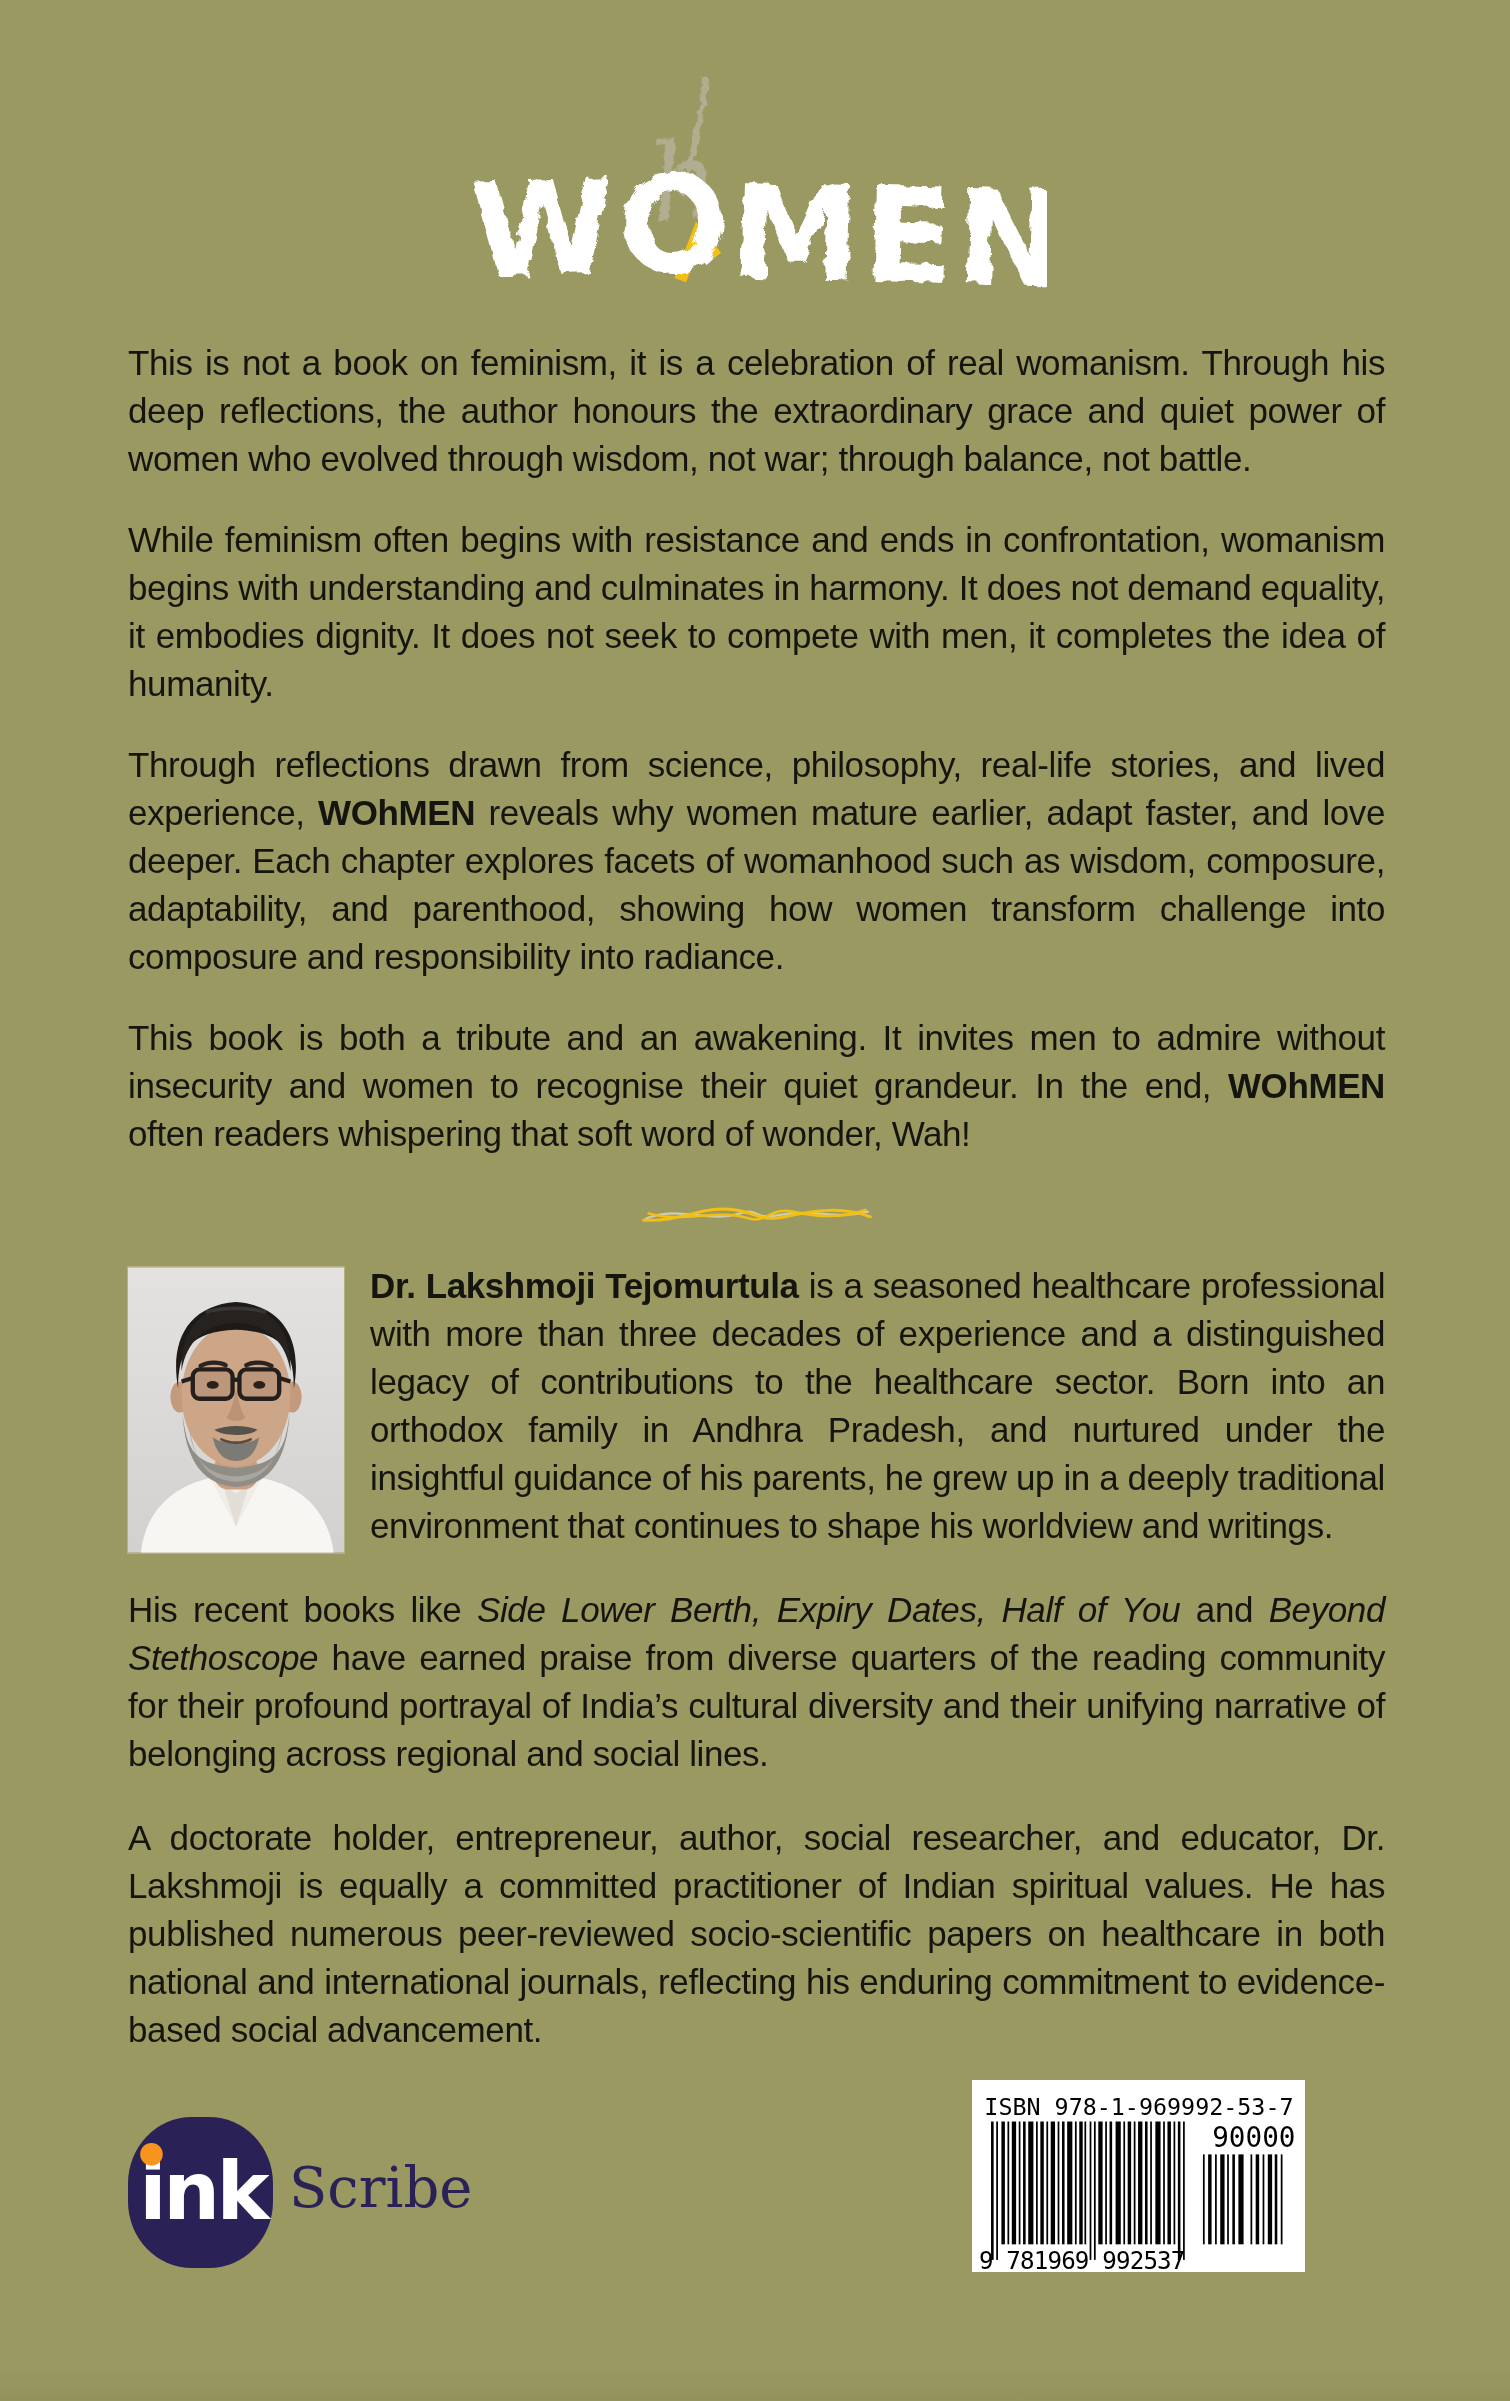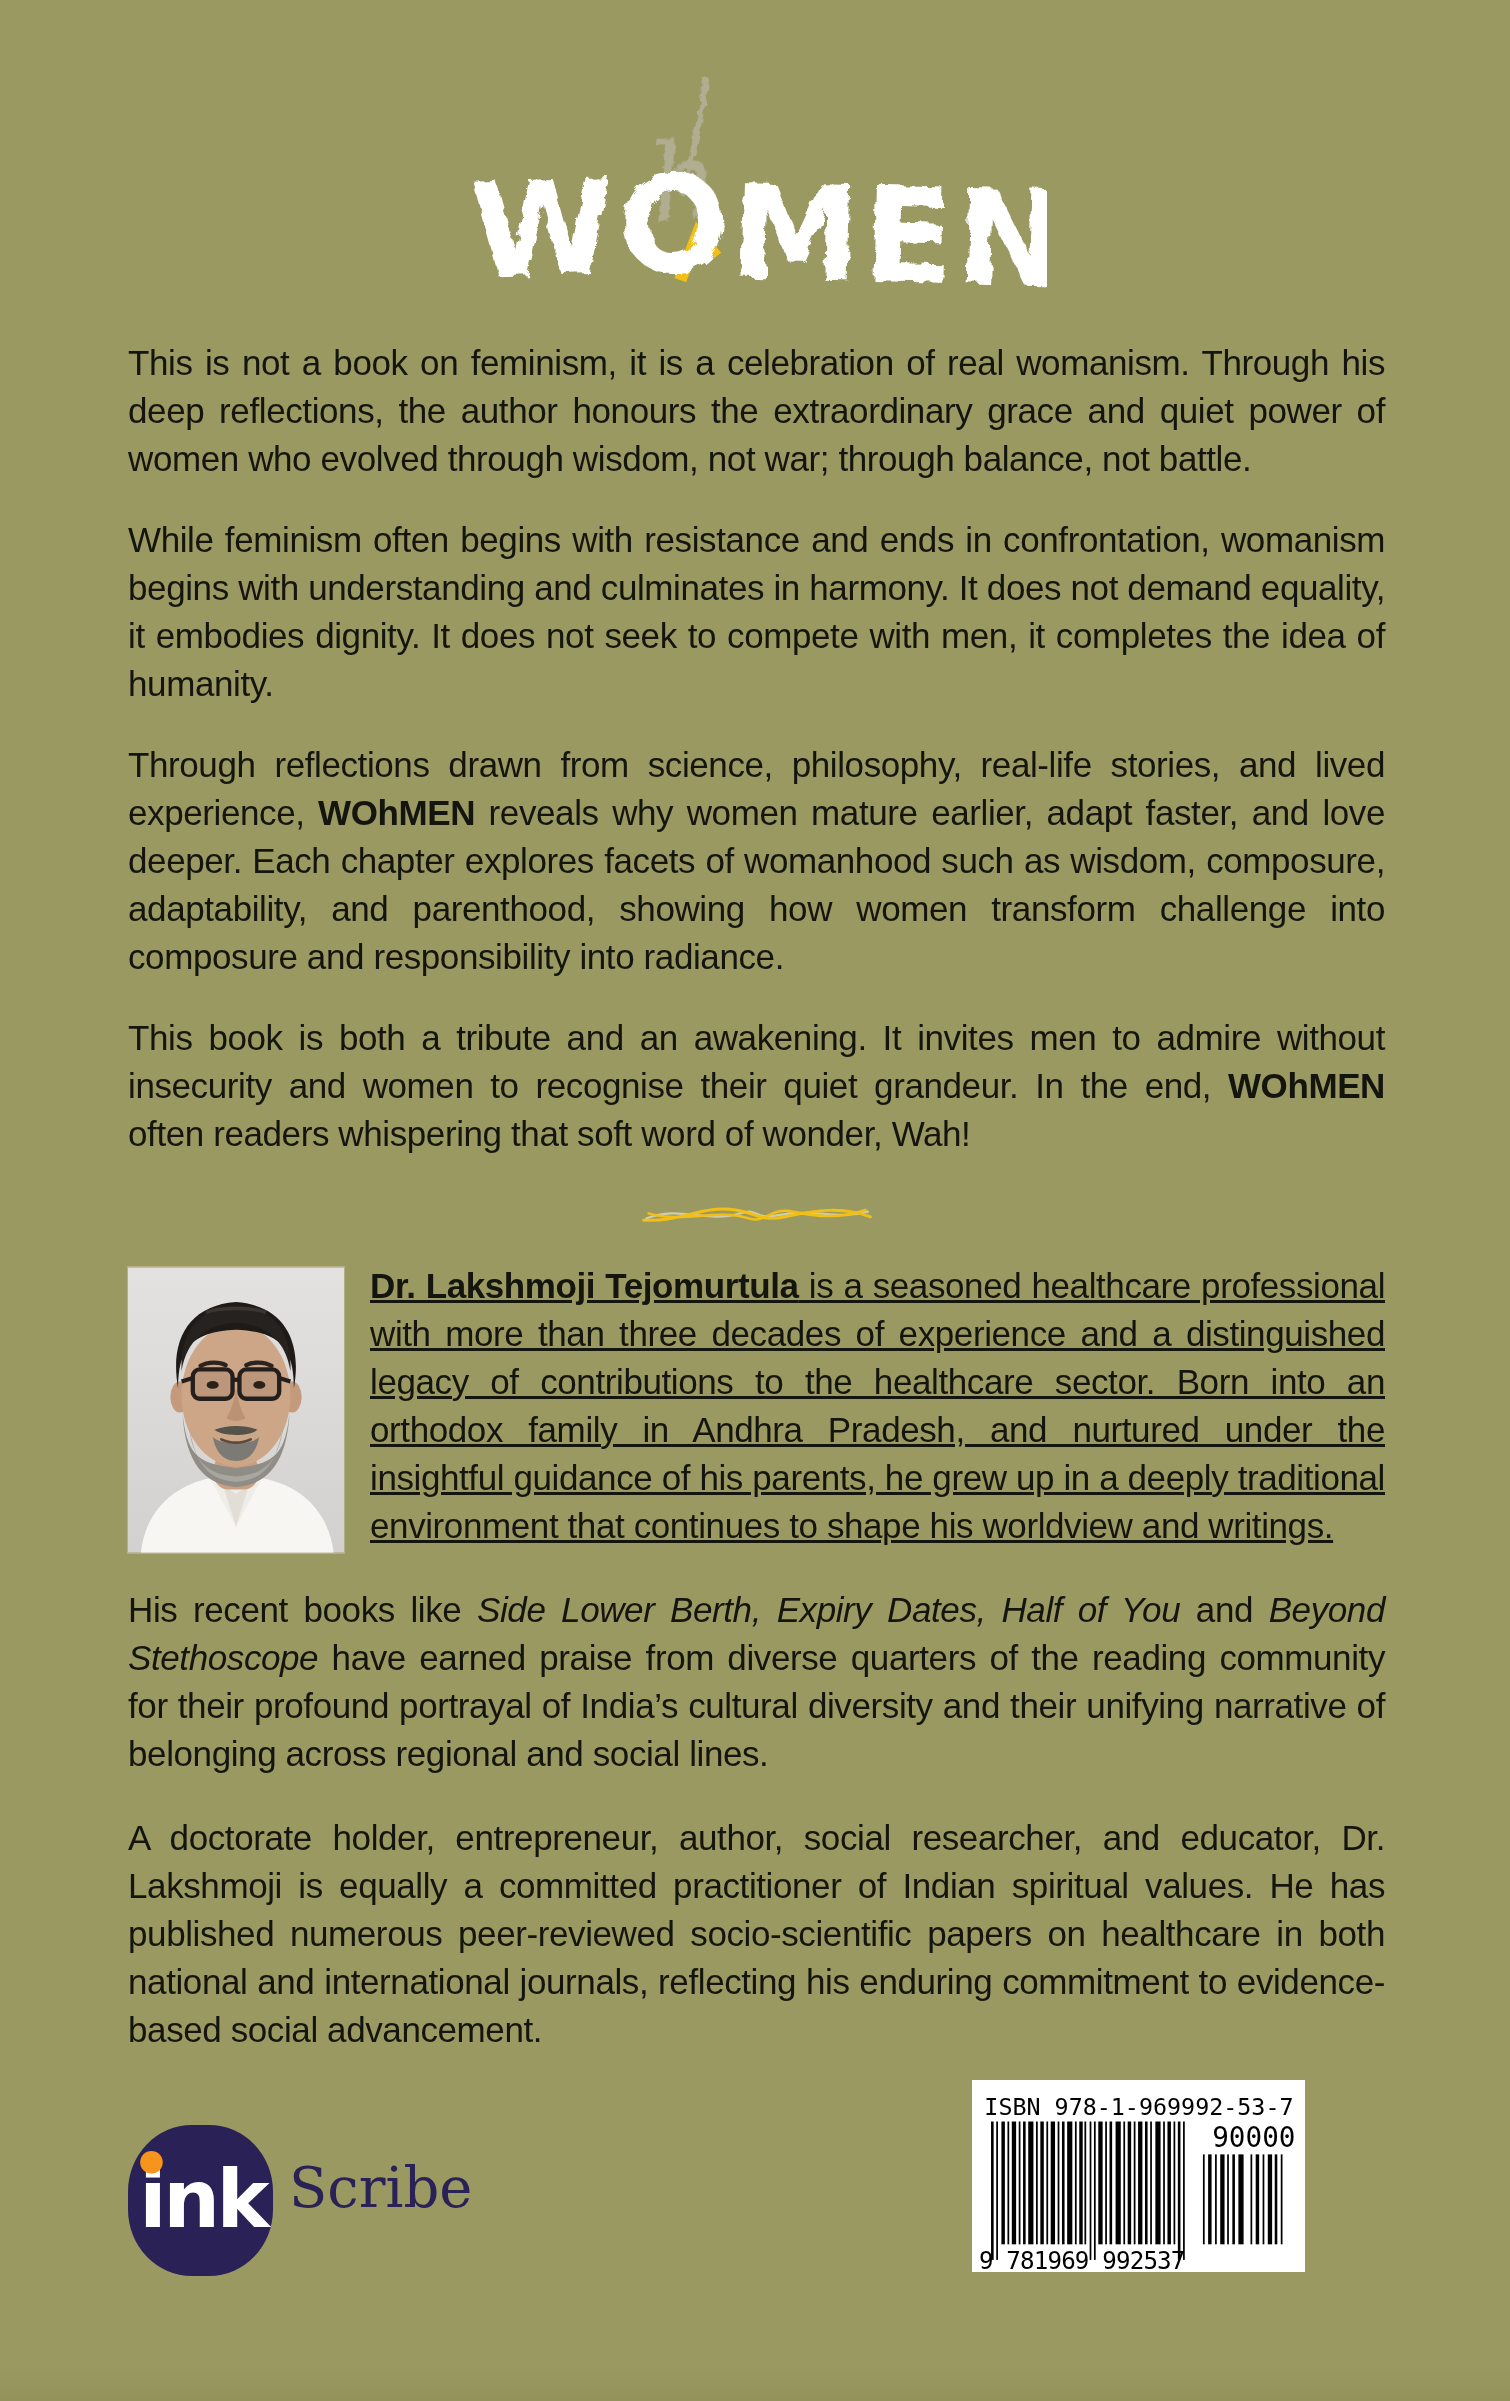"Dr. Lakshmoji Tejomurtula is a" .bio { text-decoration: underline -> none }
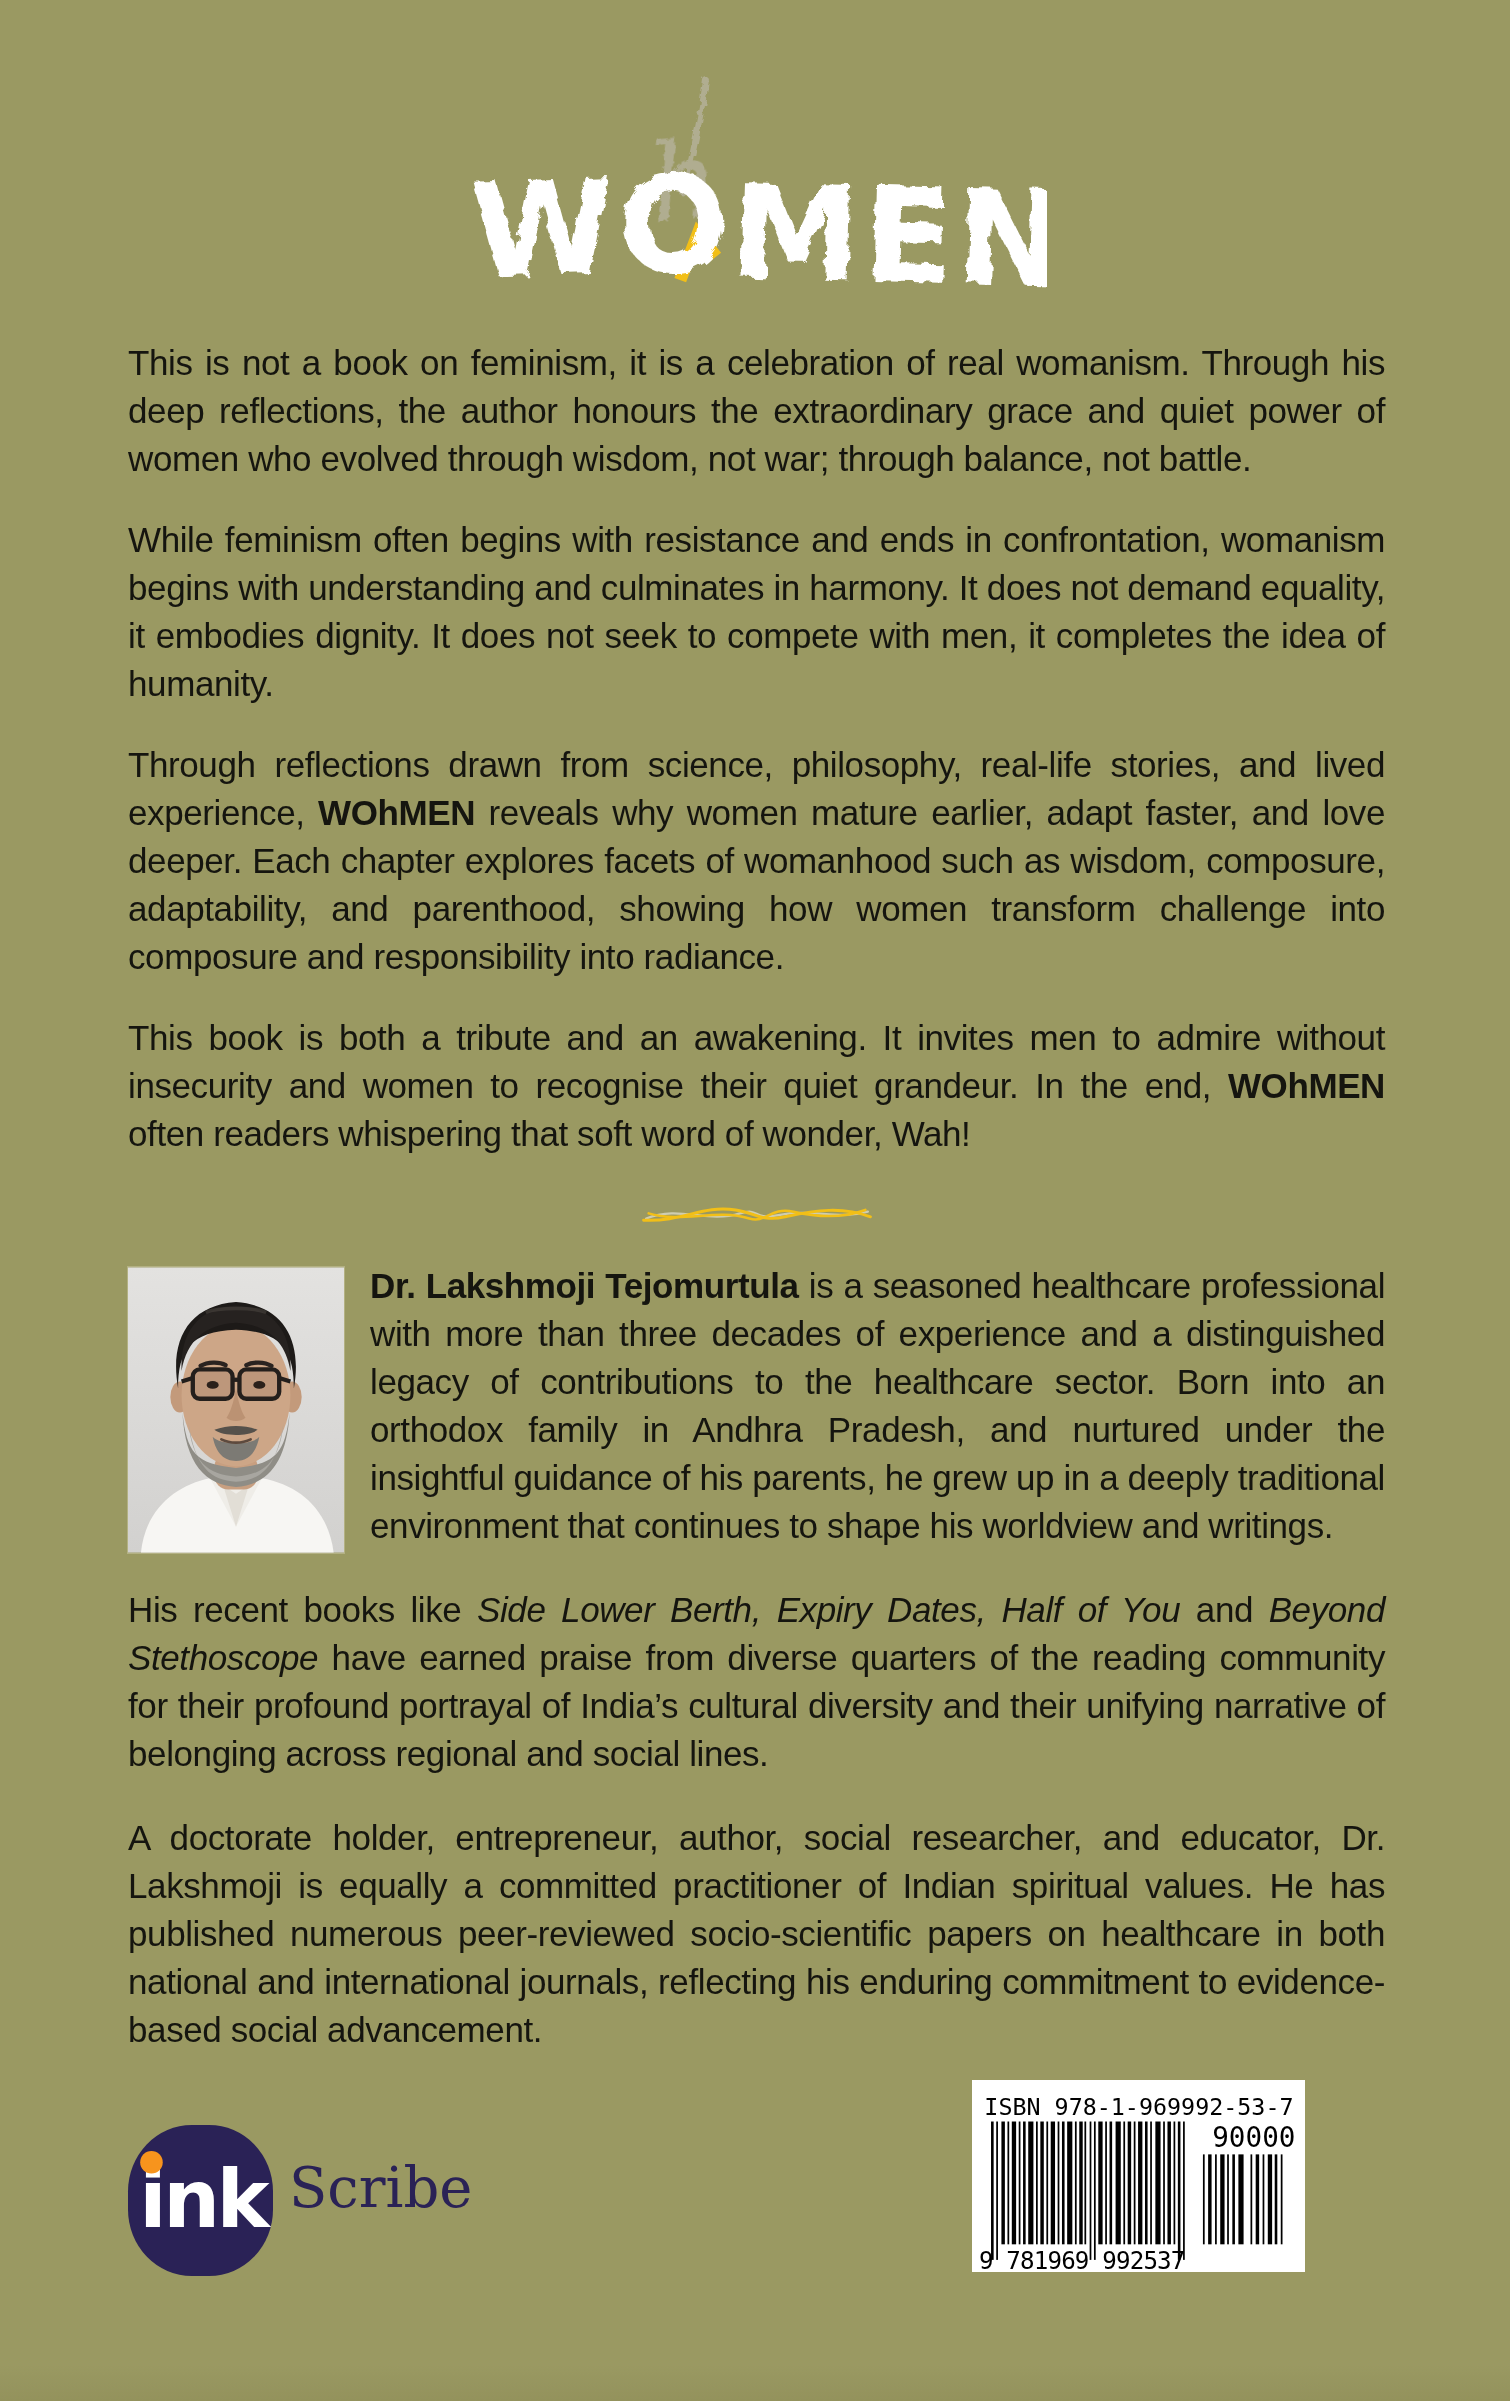"ink" .squircle { top: 12px -> 4px }
